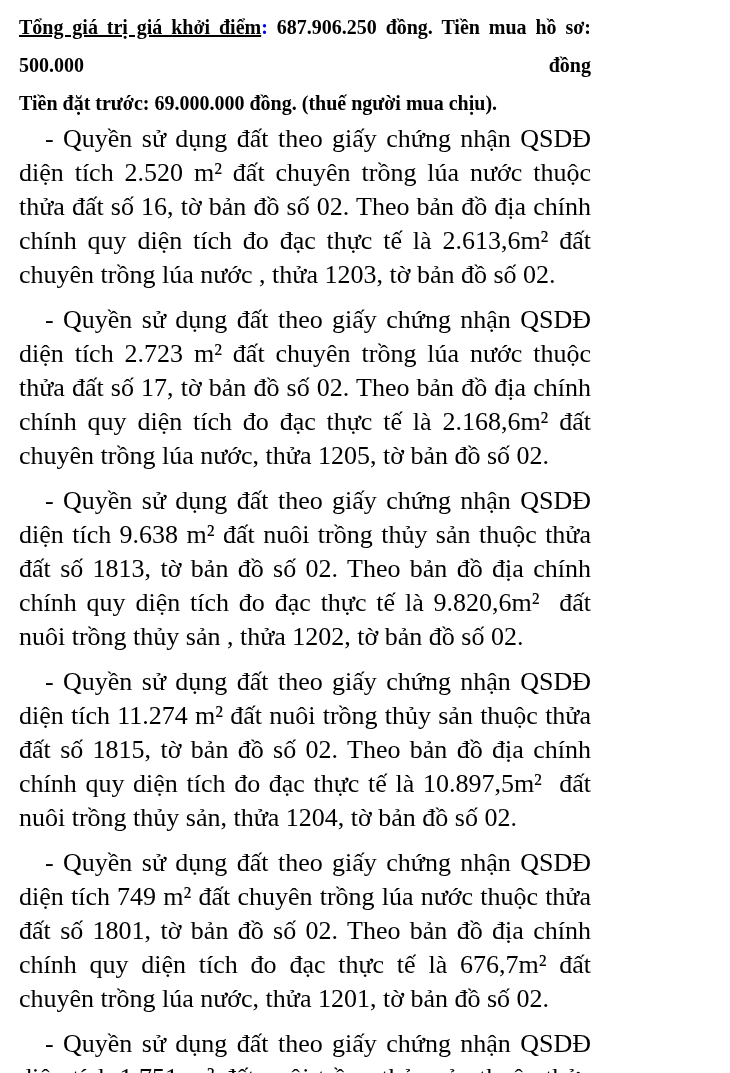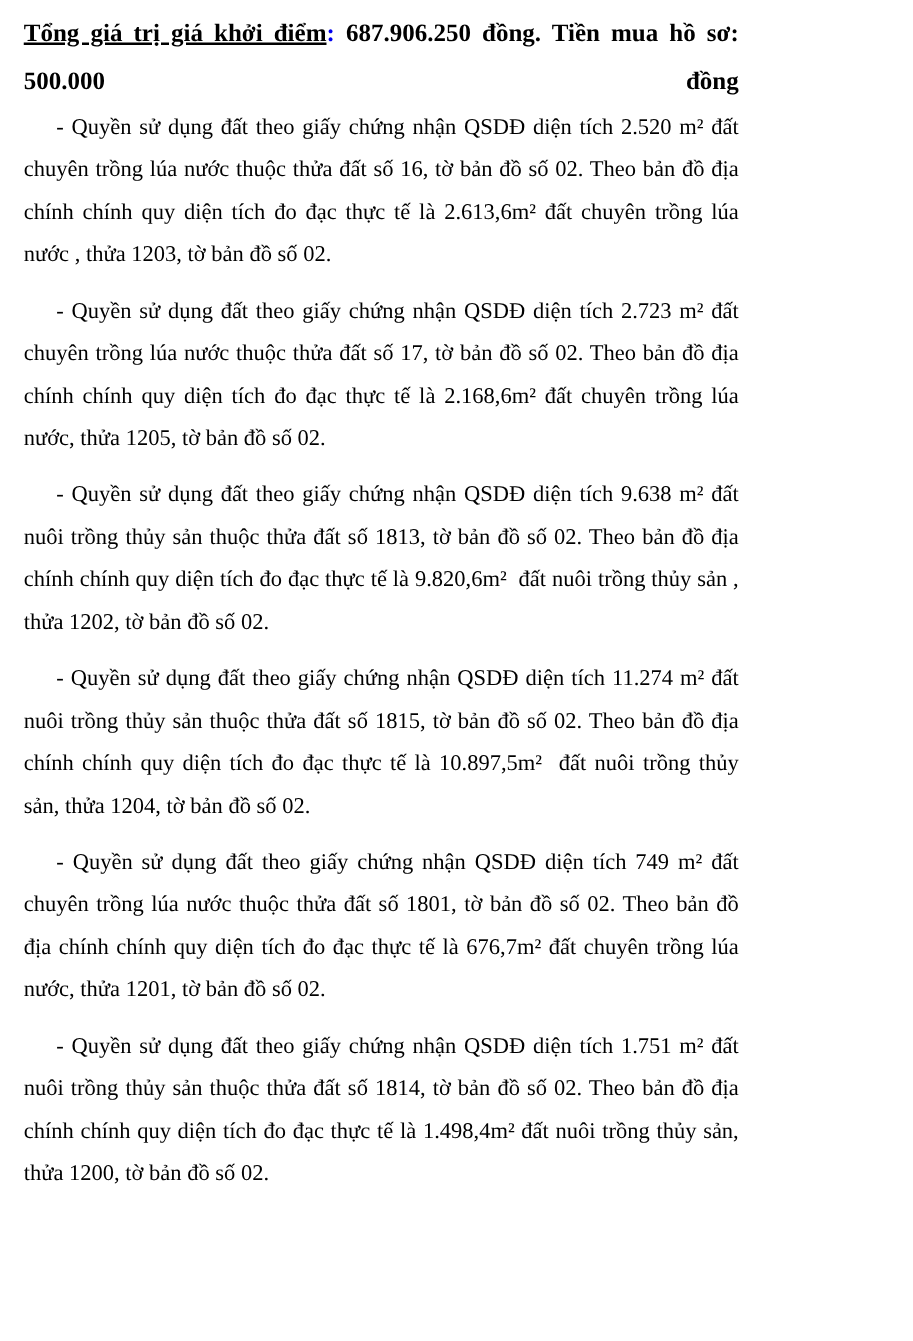"Tiền đặt trước: 69.000.000 đồng." p.para { html: none -> <p><span>Tiền đặt trước: 69.000.000 đồng. (thuế người mua chịu).</span></p> }
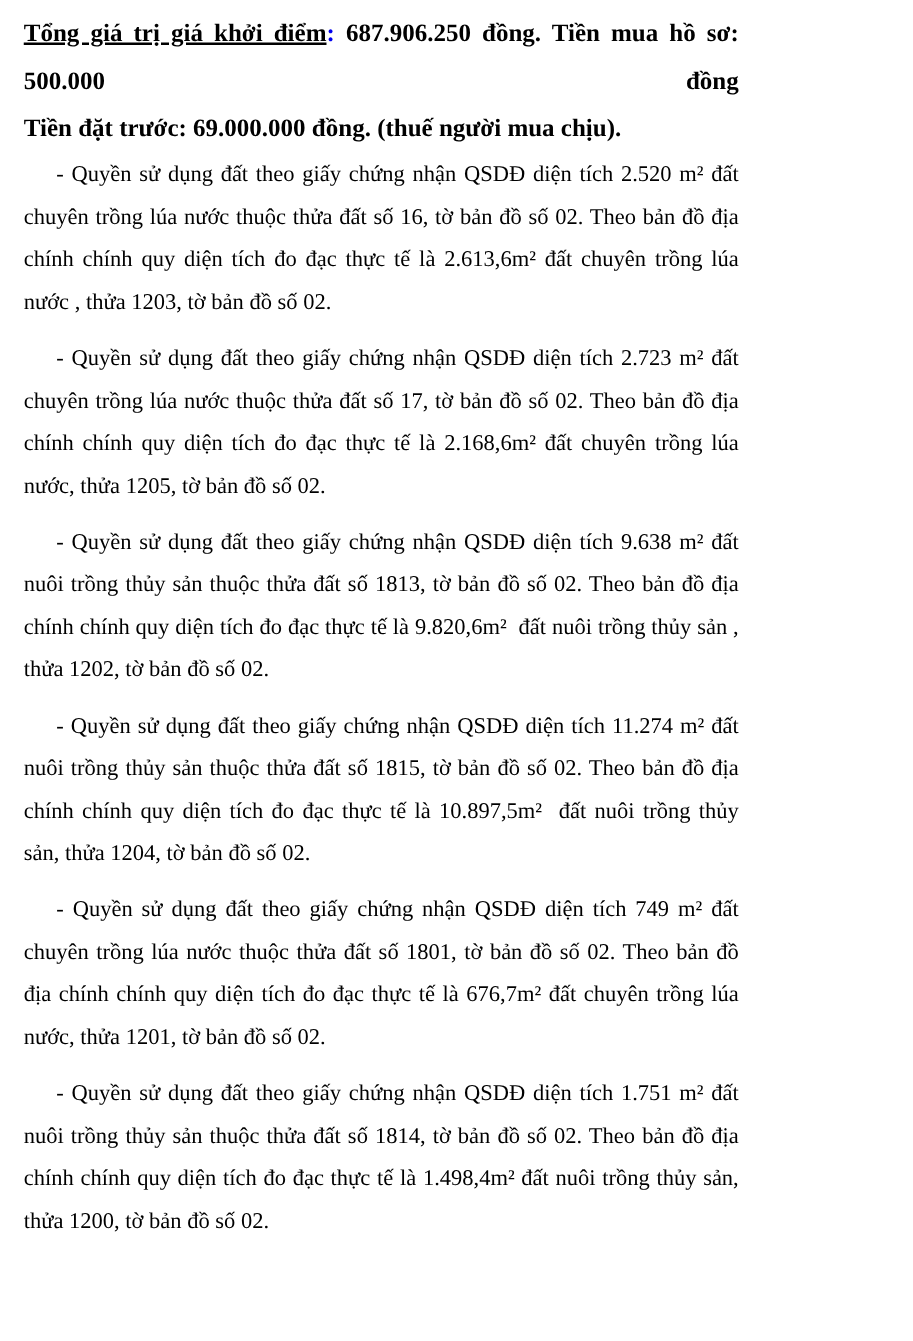"- Quyền sử dụng đất" .para.bullet { font-size: 18px -> 26px }
